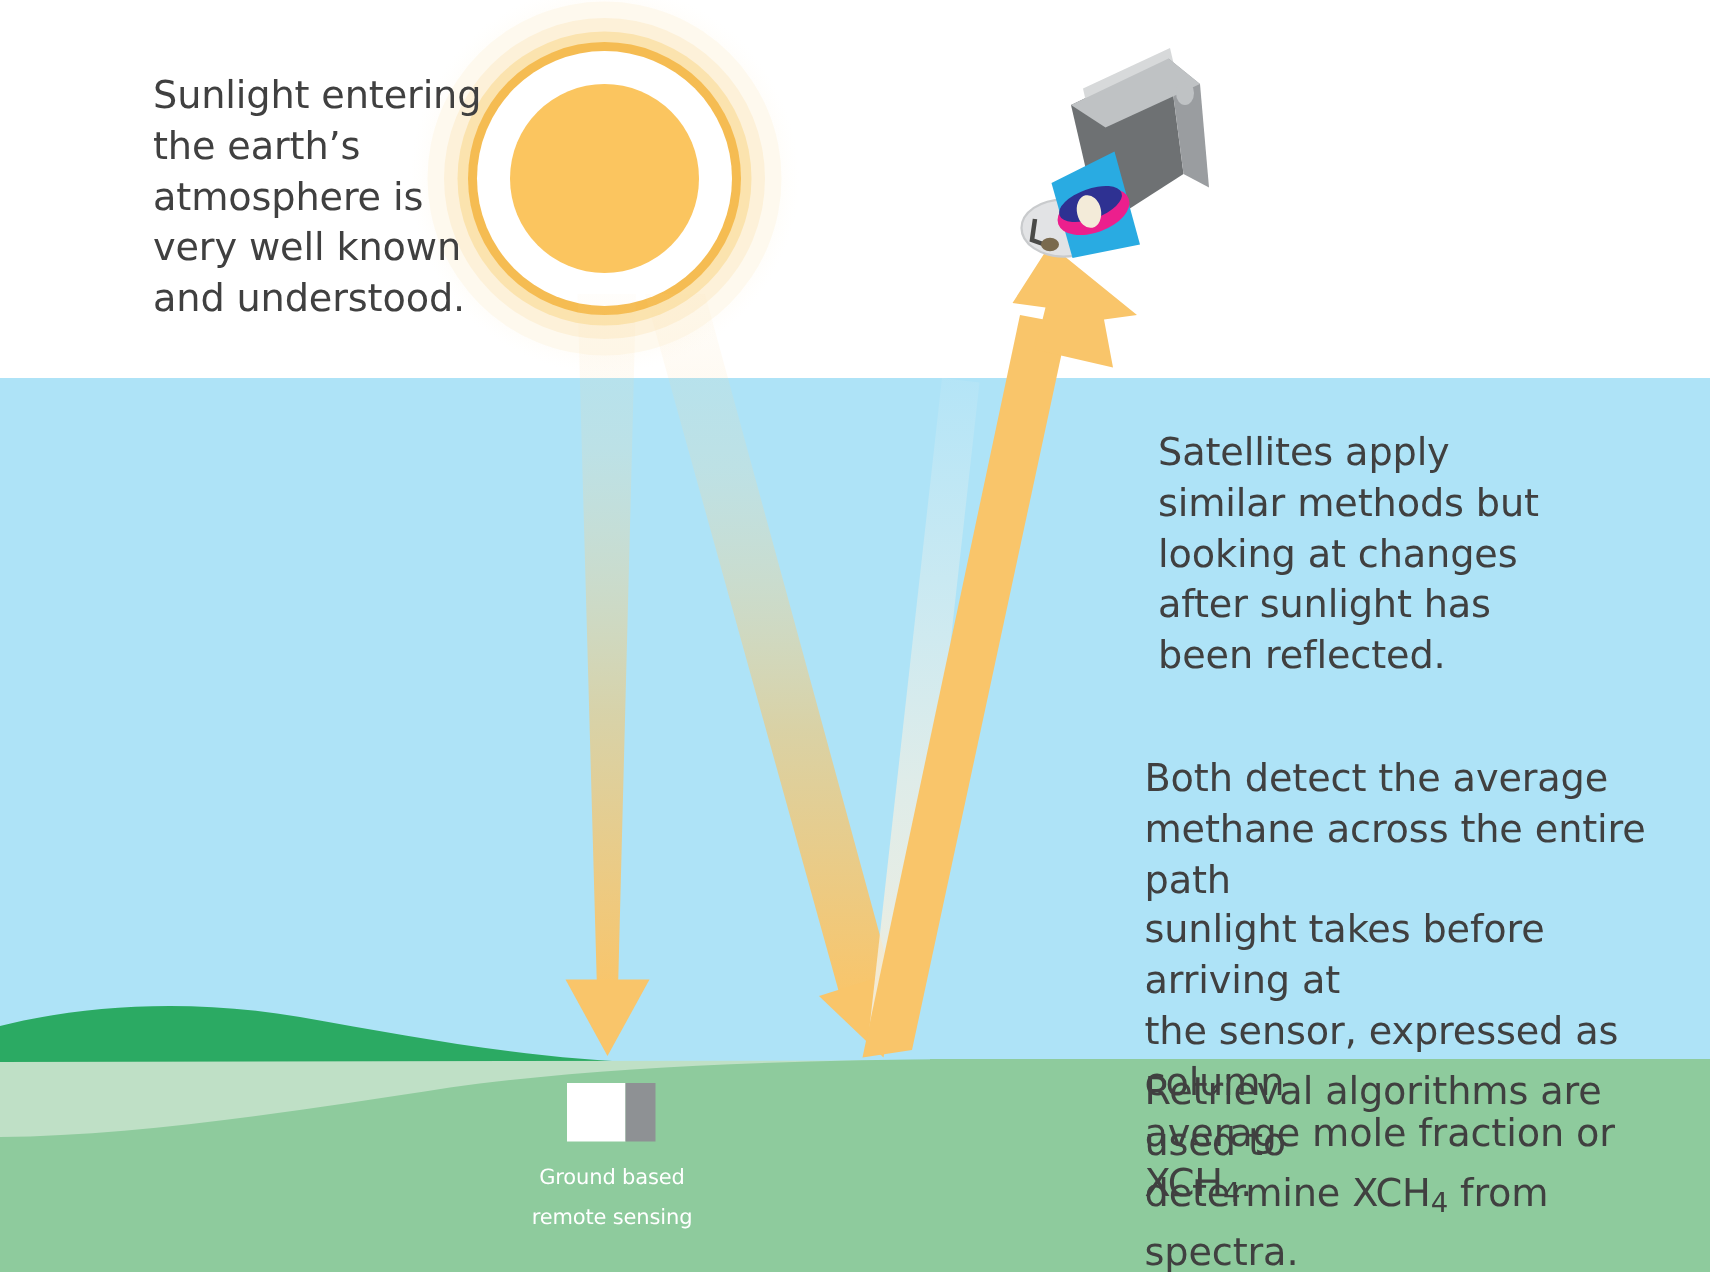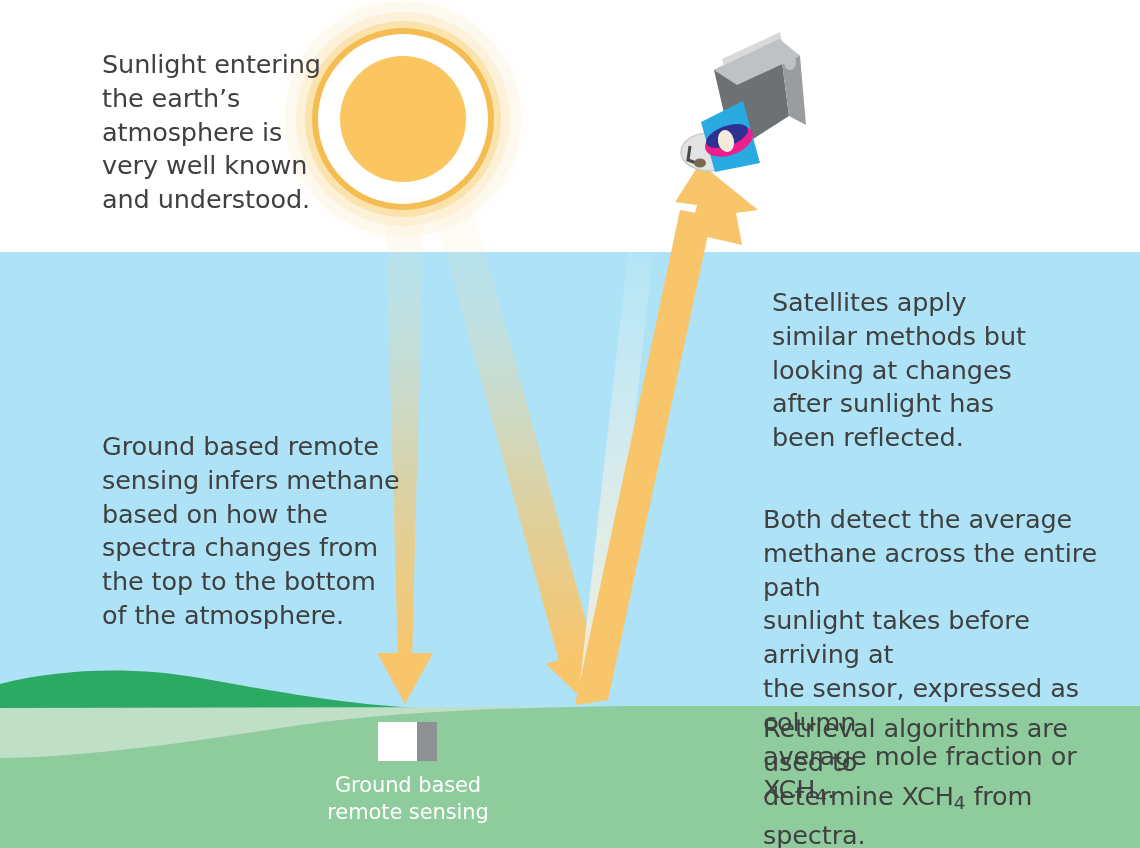"Ground based remote" div.txt { html: <div>Ground based remote sensing infers methane based on how the spectra changes from the top to the bottom of the atmosphere.</div> -> none }
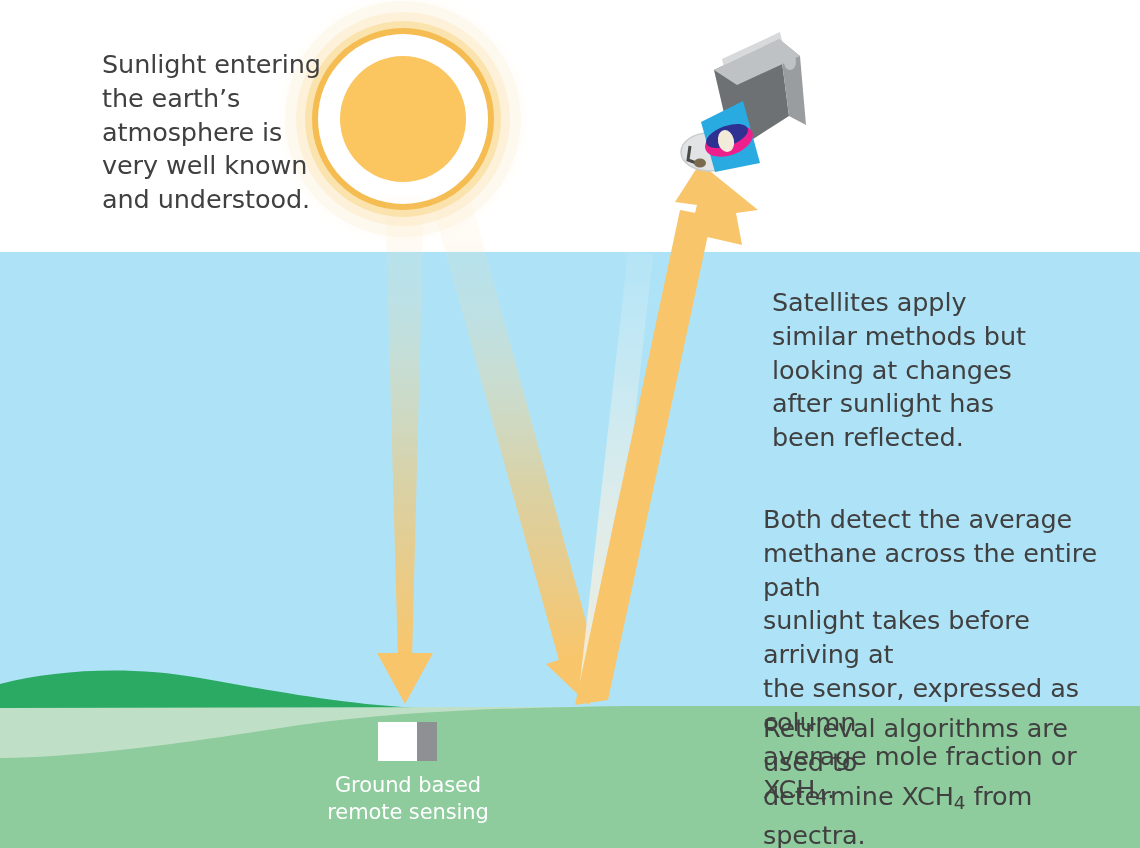"Ground based" .txt.white { font-size: 21px -> 14px }
